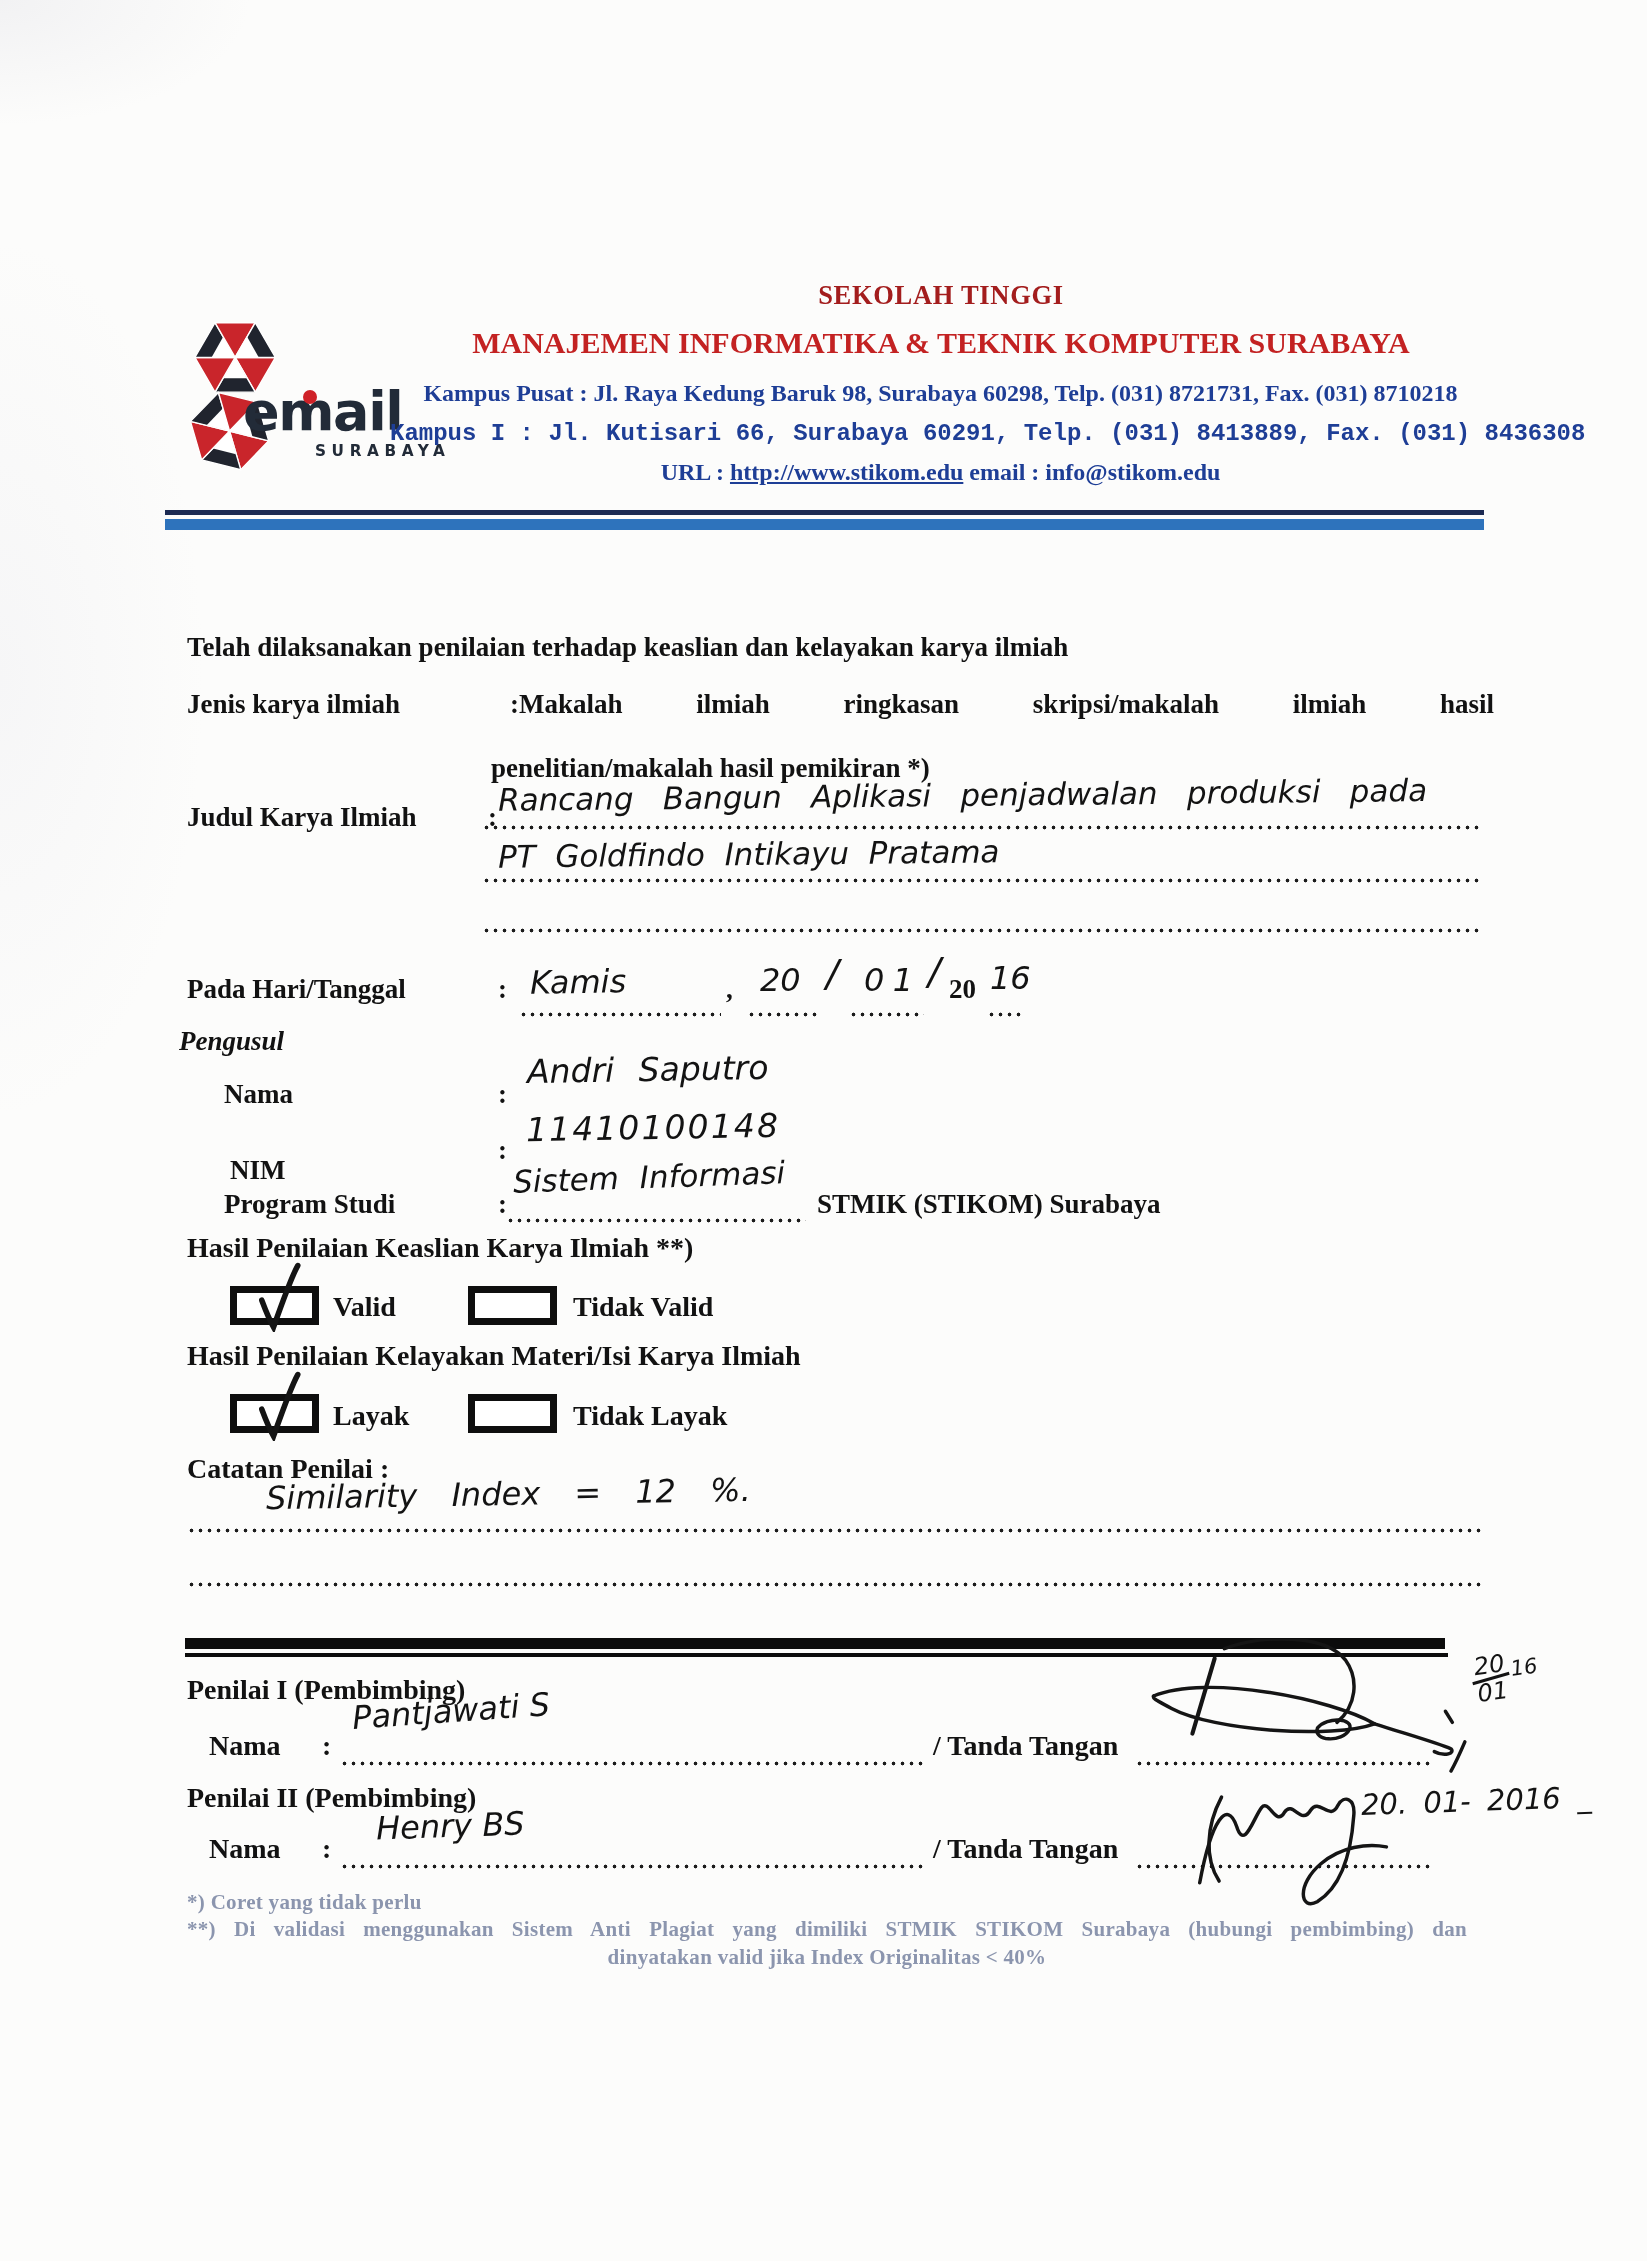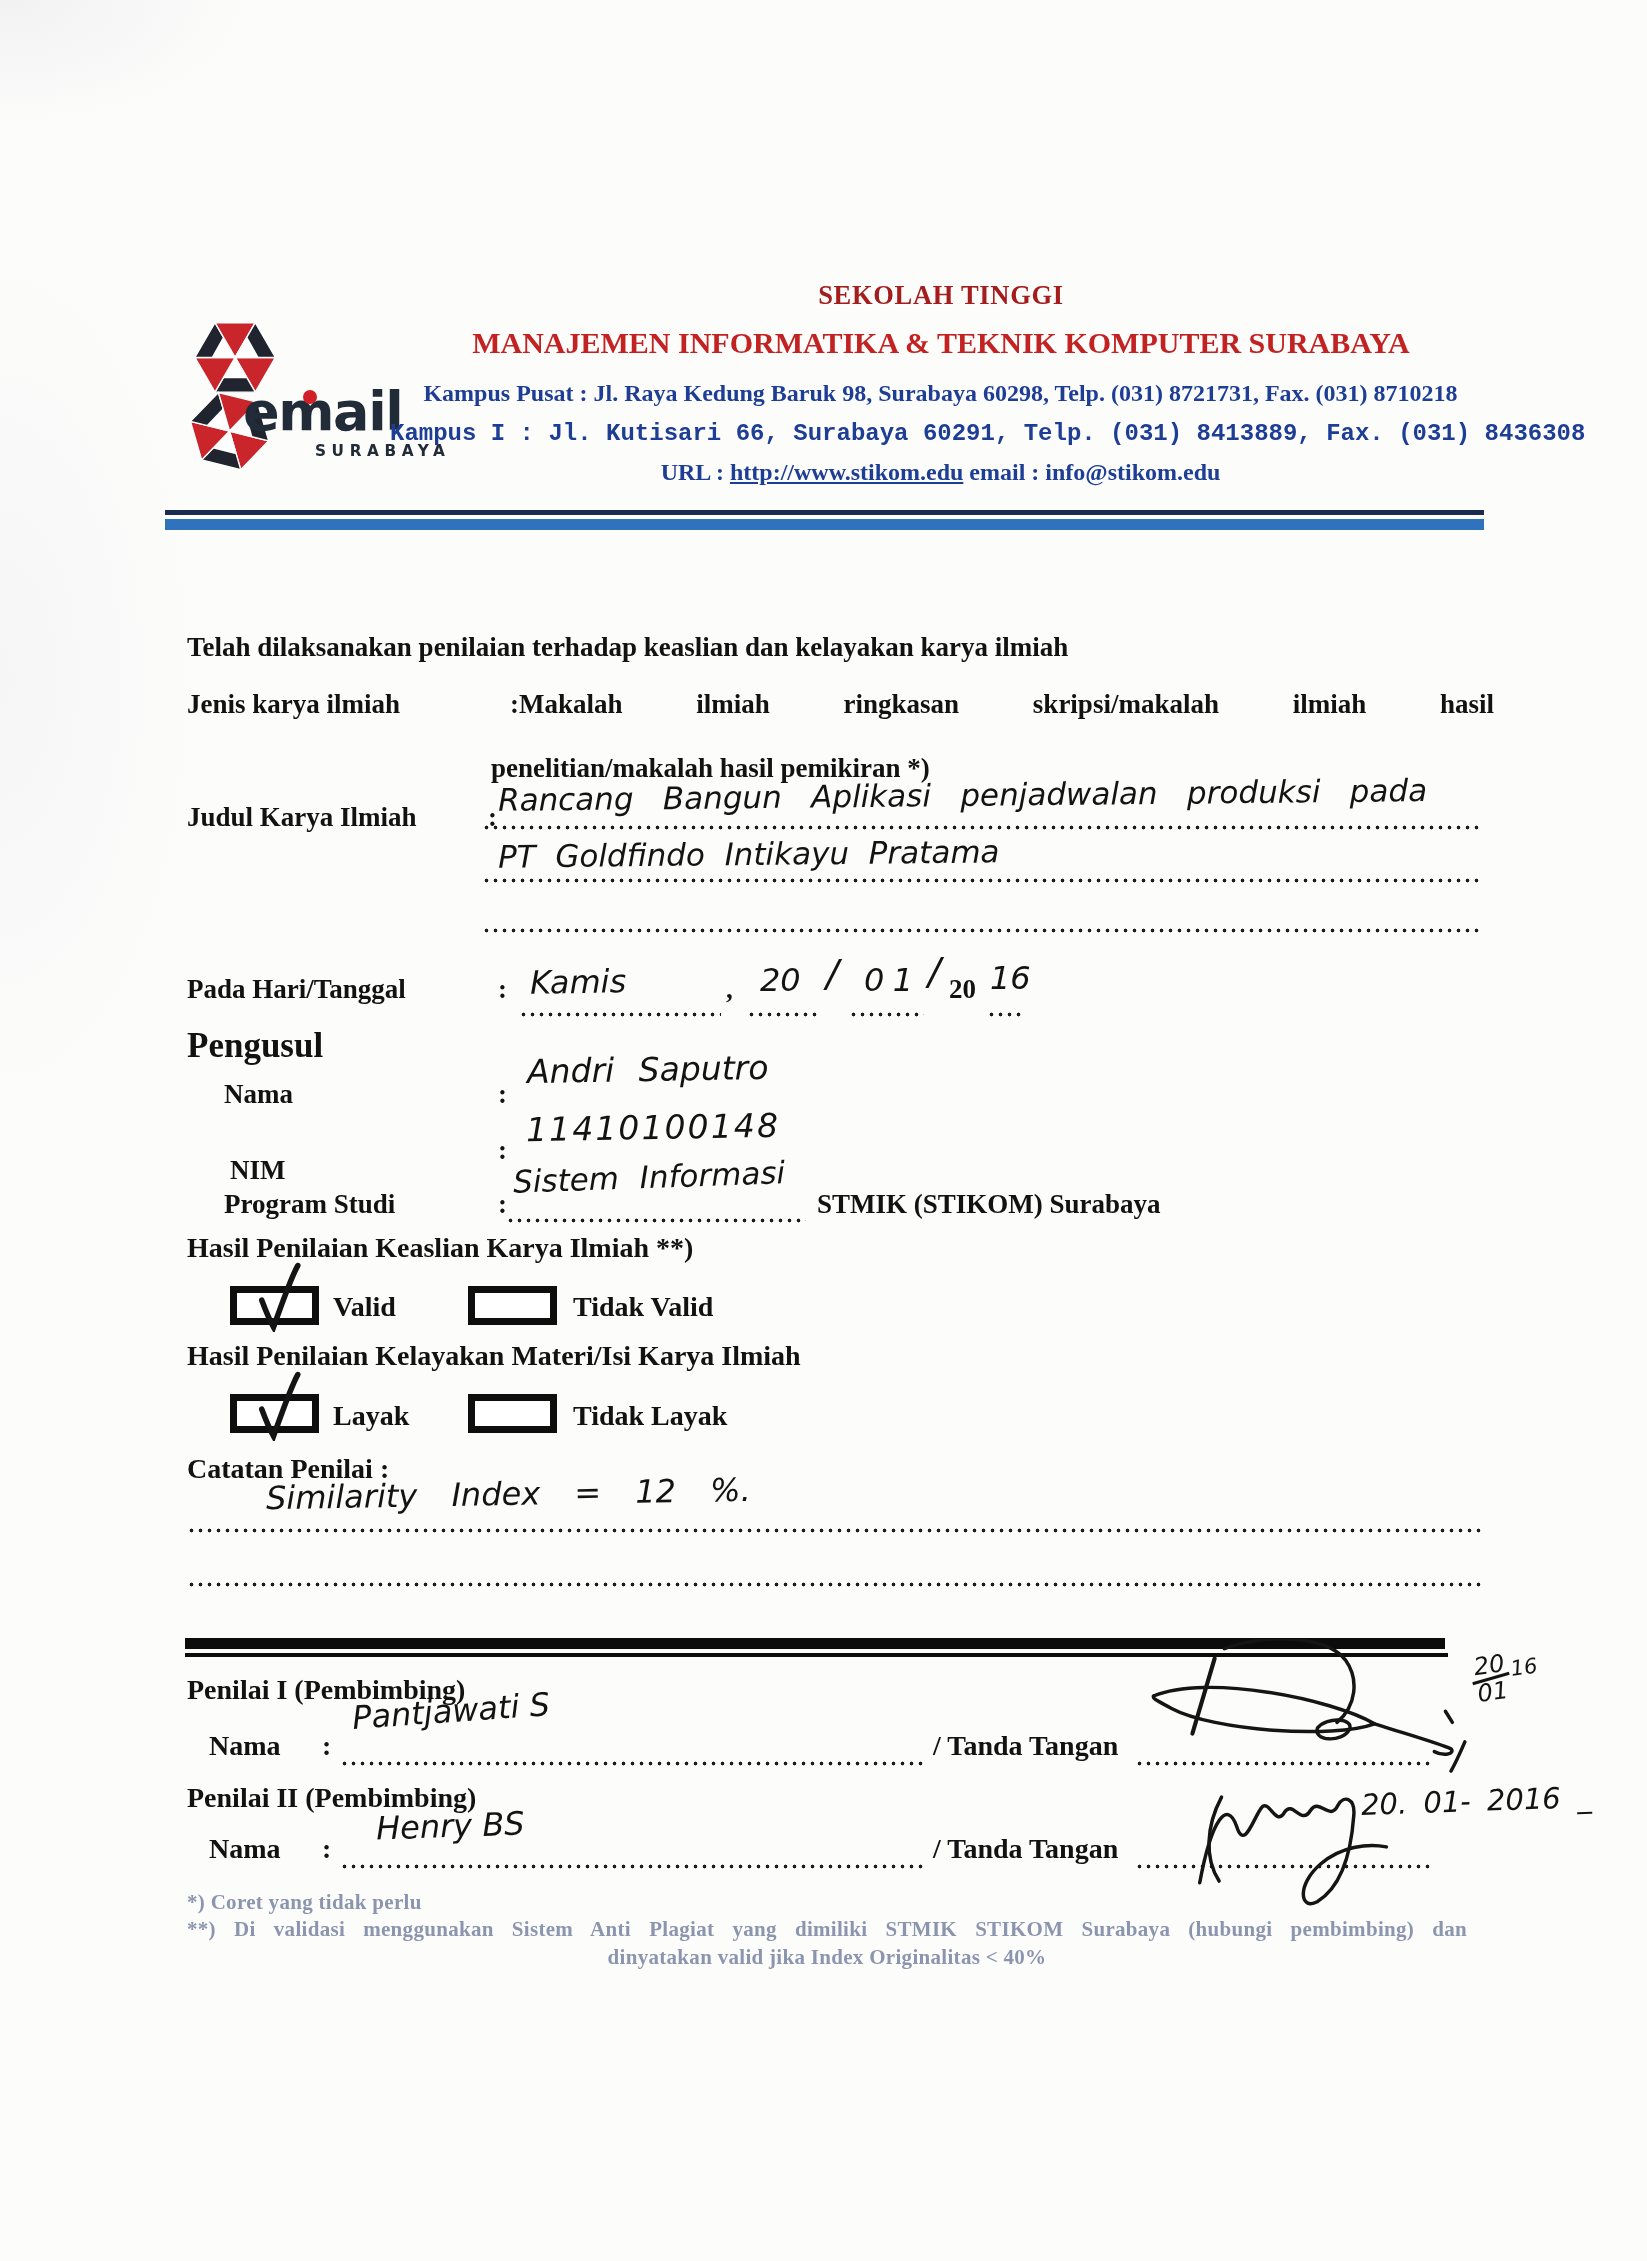"Pengusul" div.abs { font-size: 35px -> 27px; font-style: none -> italic; left: 187px -> 179px }
